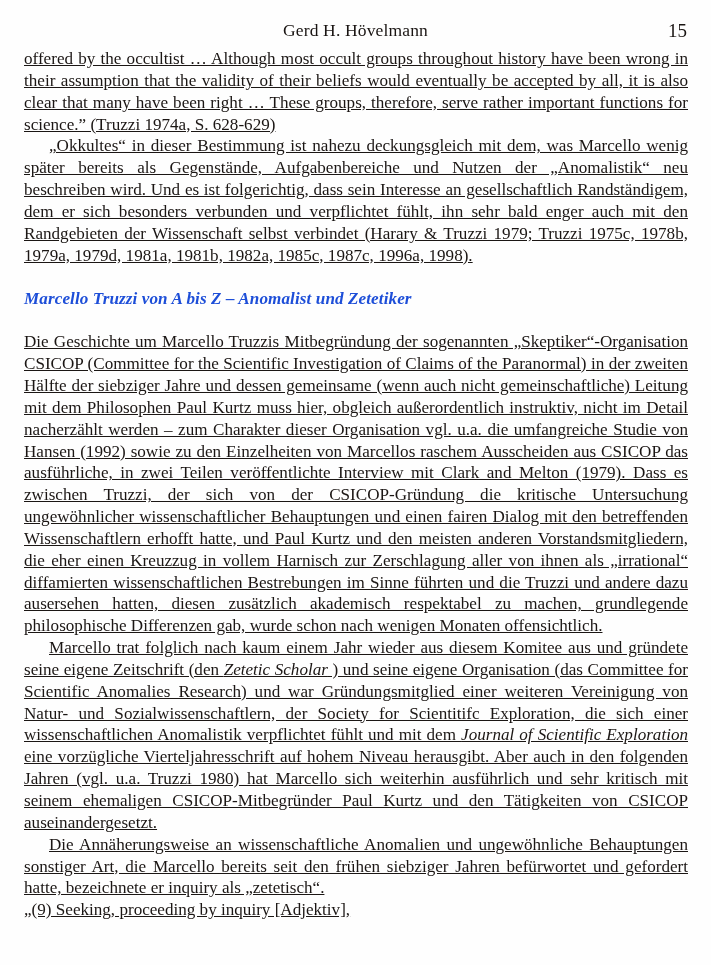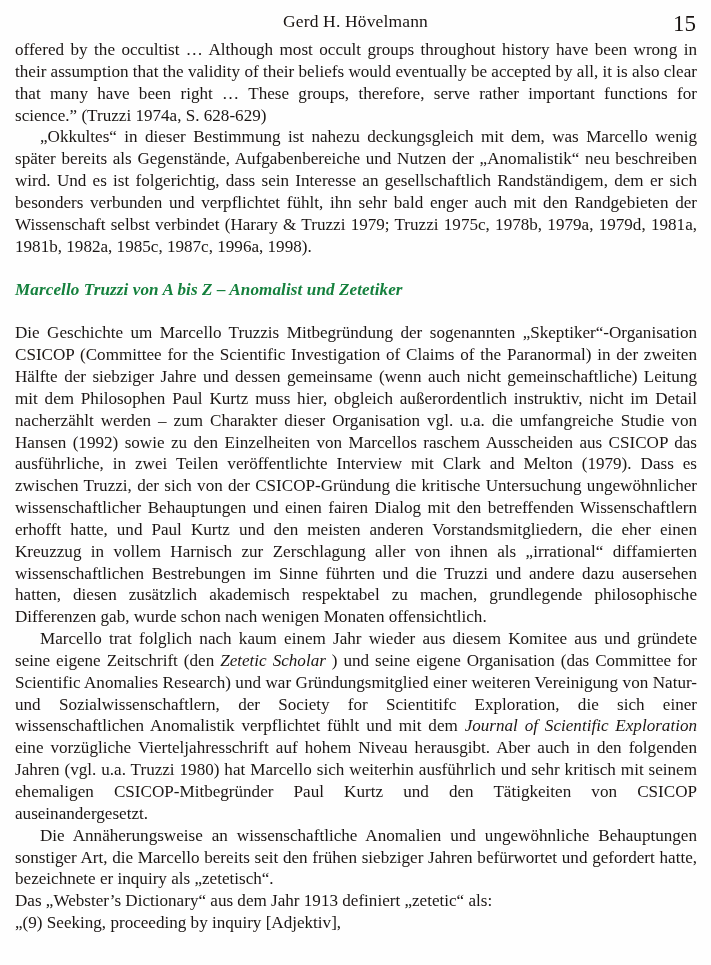"Gerd H. Hövelmann" .page { padding: 3px -> 12px }
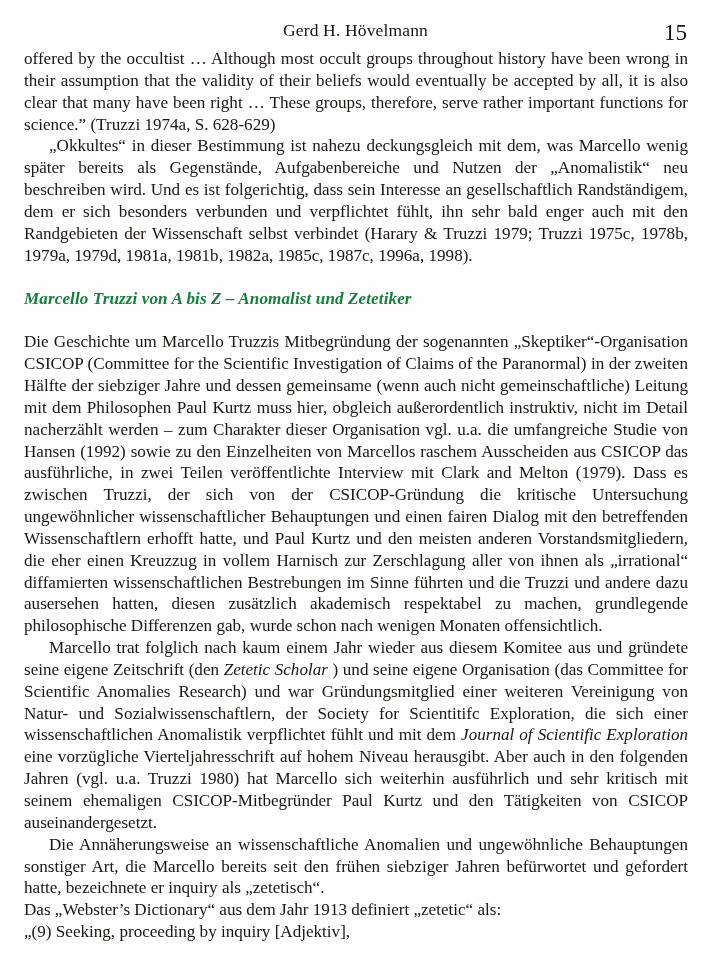"15" .running-head-folio { font-size: 23px -> 19px }
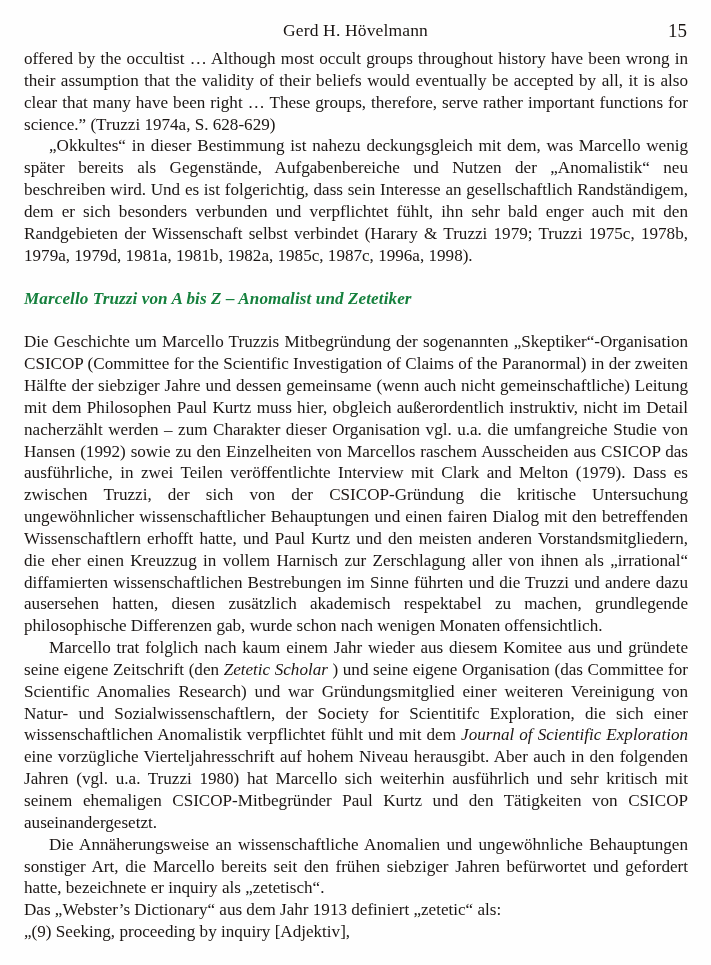"offered by the occultist …" .para { text-decoration: none -> underline }
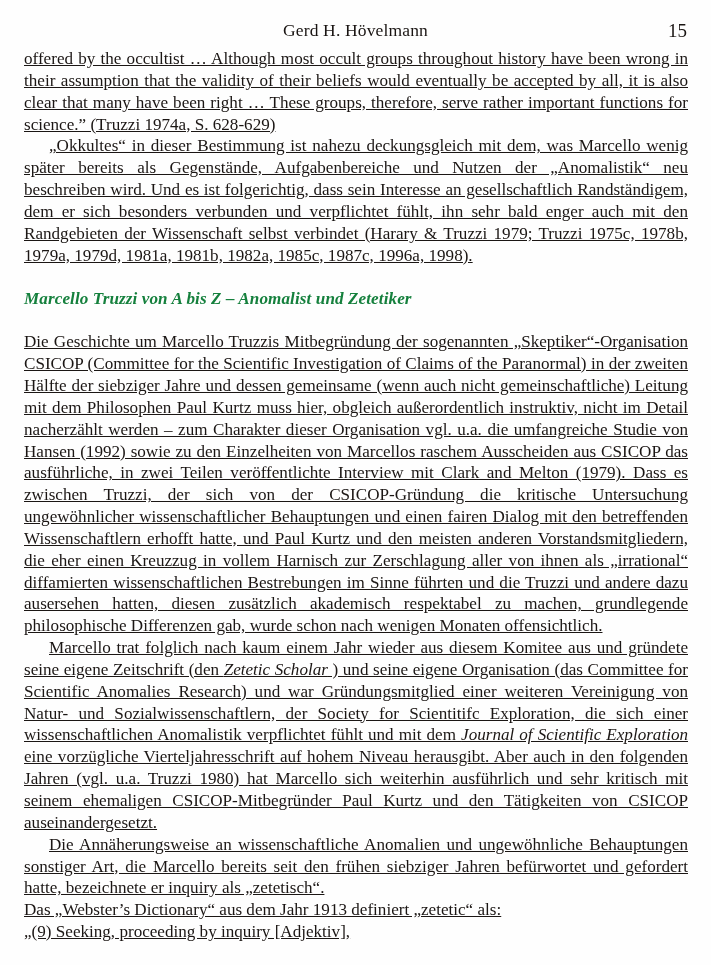"Marcello Truzzi von A bis" .section-heading { color: #15803d -> #1d4ed8 }
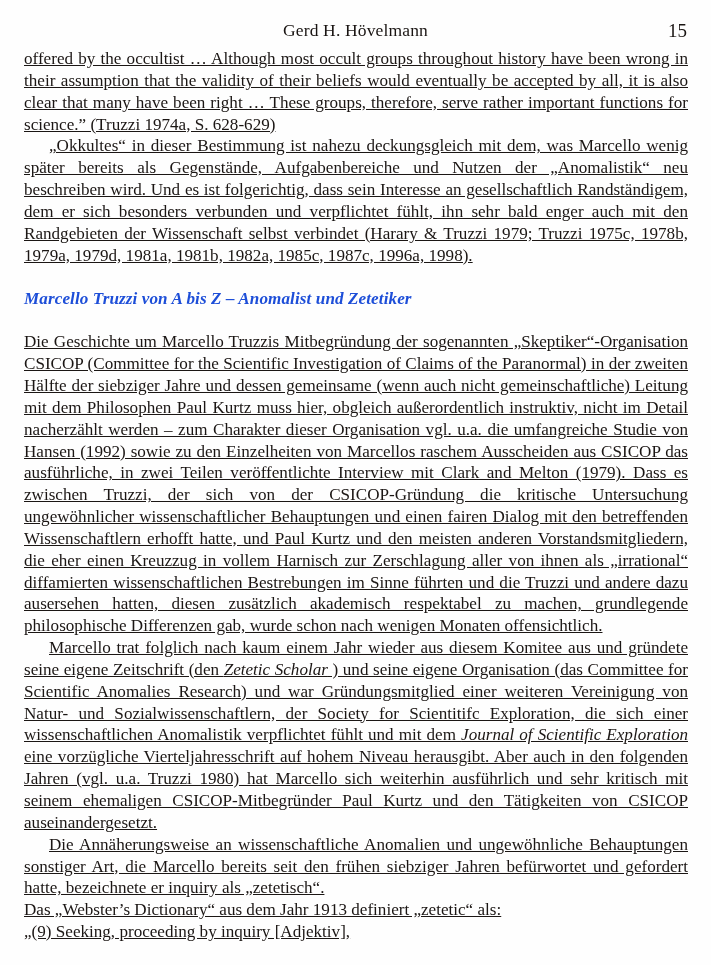"Das „Webster’s Dictionary“ aus dem" p.para { html: <p>Das „Webster’s Dictionary“ aus dem Jahr 1913 definiert „zetetic“ als:</p> -> none }
